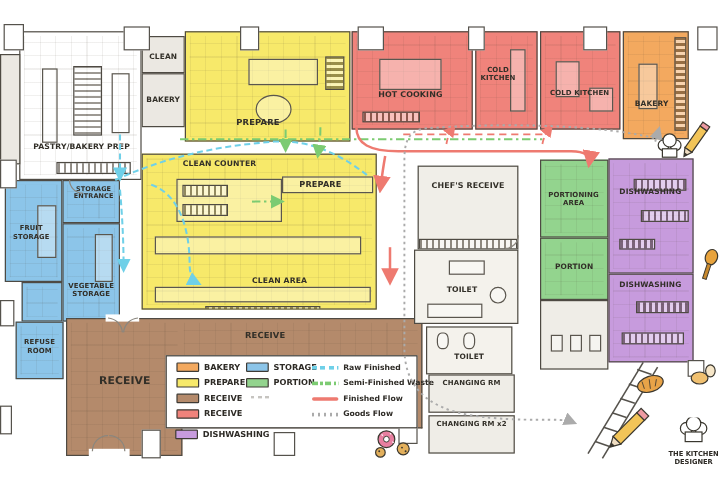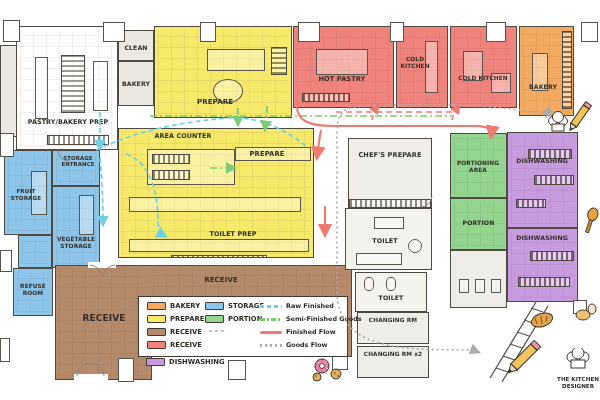"HOT PASTRY" div.lbl { text: PASTRY -> COOKING }
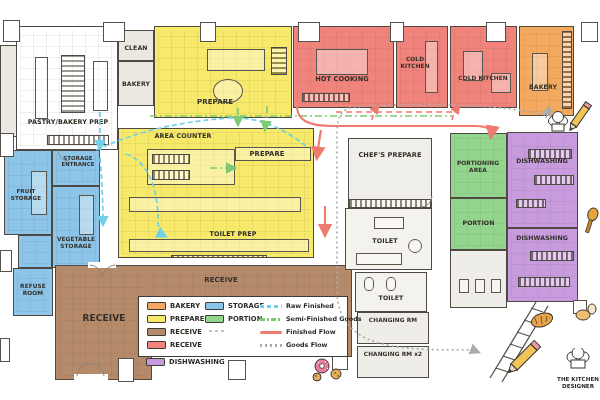"AREA COUNTER" div.lbl { text: AREA -> CLEAN }
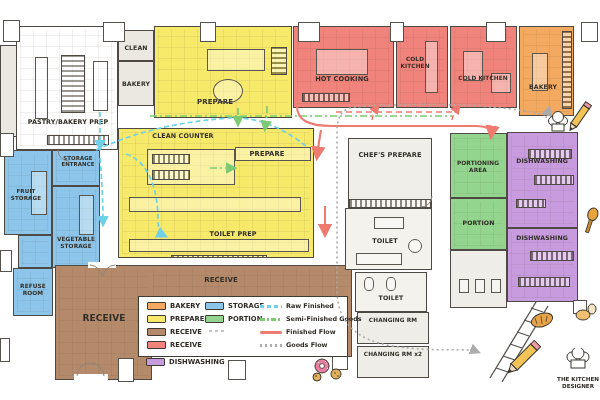"CHEF'S PREPARE" div.lbl { text: PREPARE -> RECEIVE }
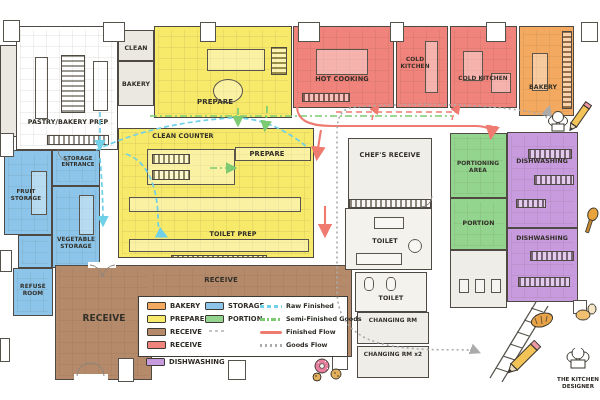"TOILET PREP" div.lbl { text: TOILET PREP -> CLEAN AREA }
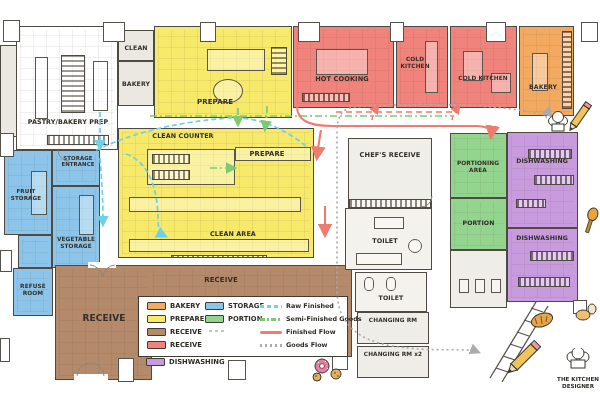"Semi-Finished Goods" span.ftext { text: Goods -> Waste }
